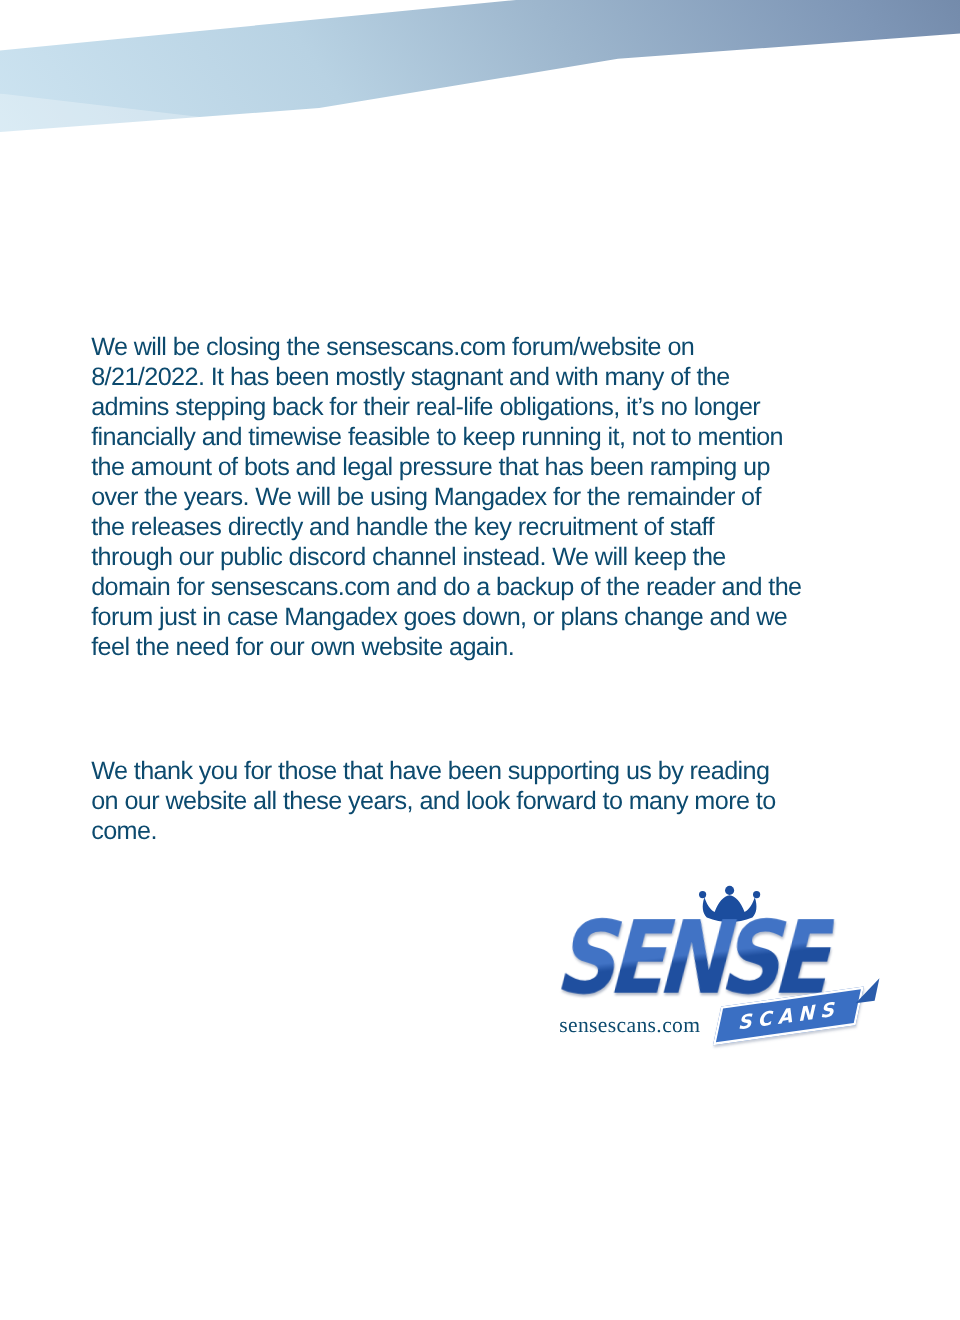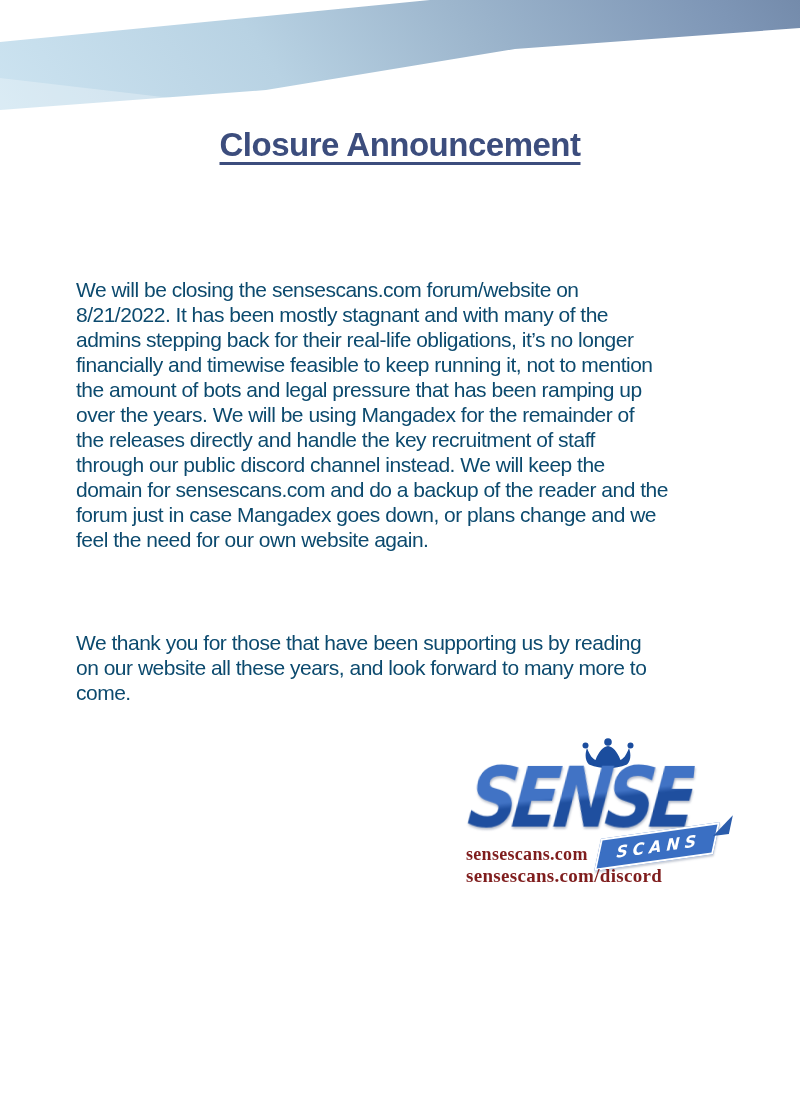"Closure Announcement" h1.title { html: <h1>Closure Announcement</h1> -> none }
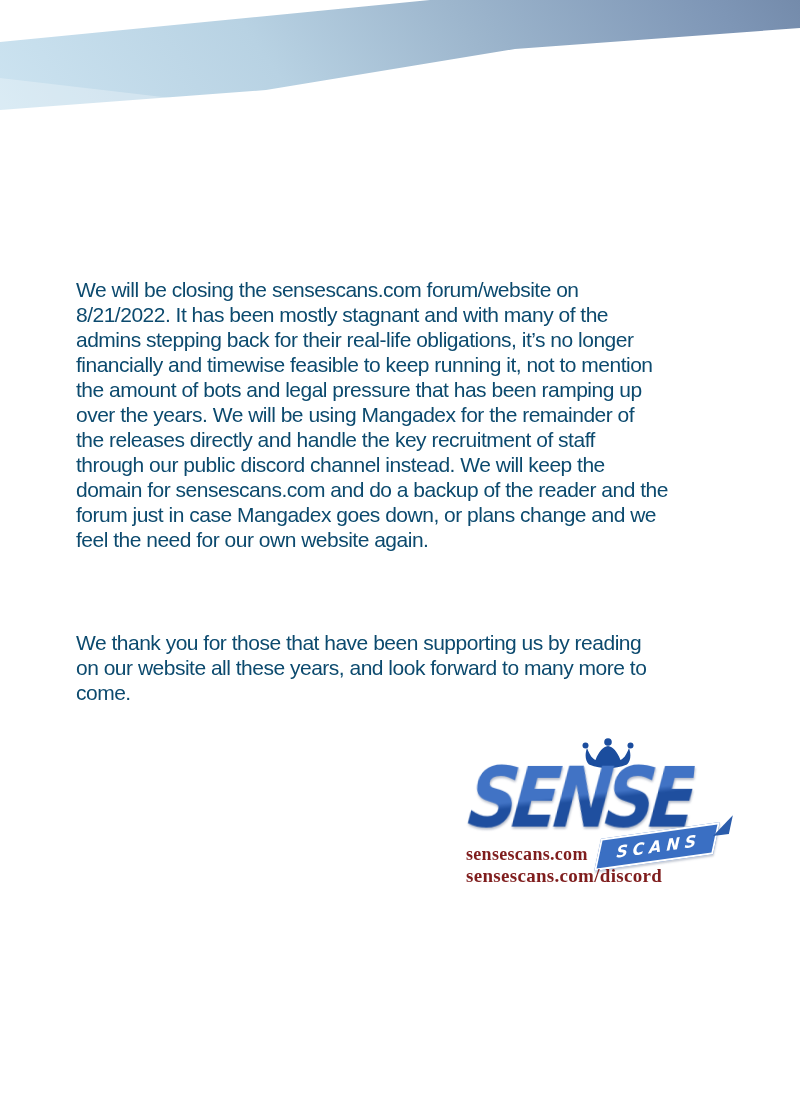"sensescans.com" .logo-url { color: #7f1d1d -> #0c4a6e; font-weight: bold -> normal }
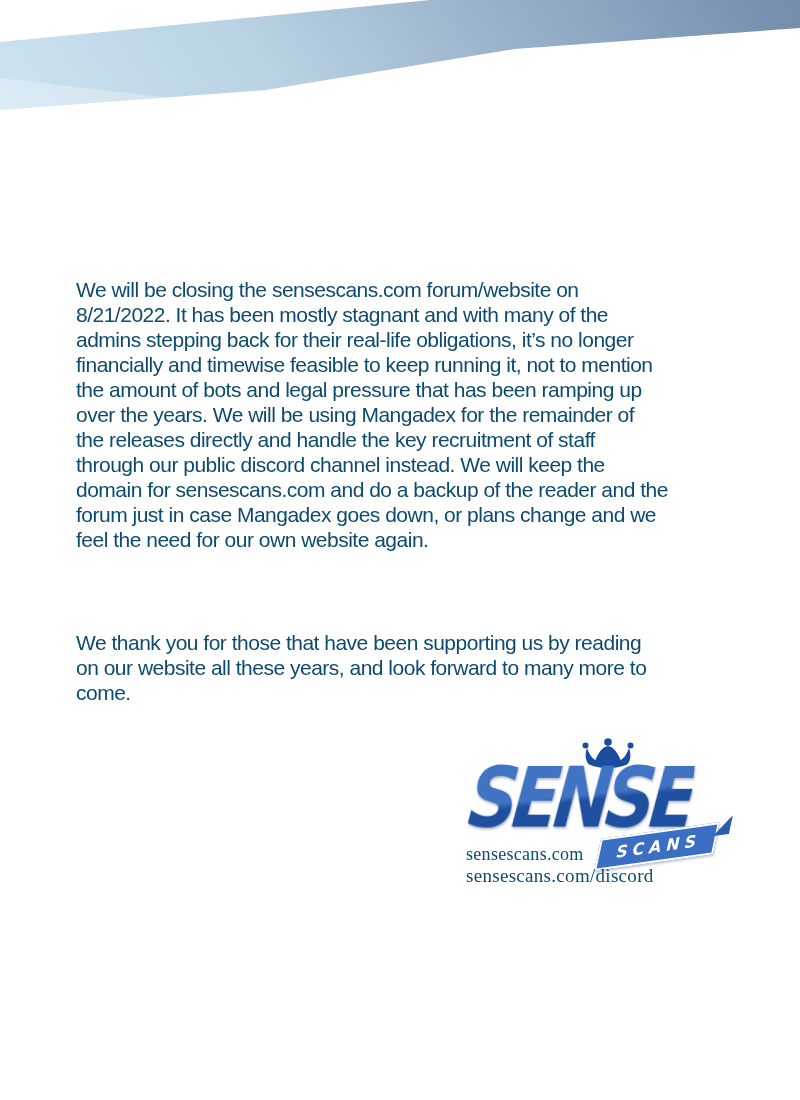"sensescans.com/discord" div.logo-url { html: <div>sensescans.com/discord</div> -> none }
